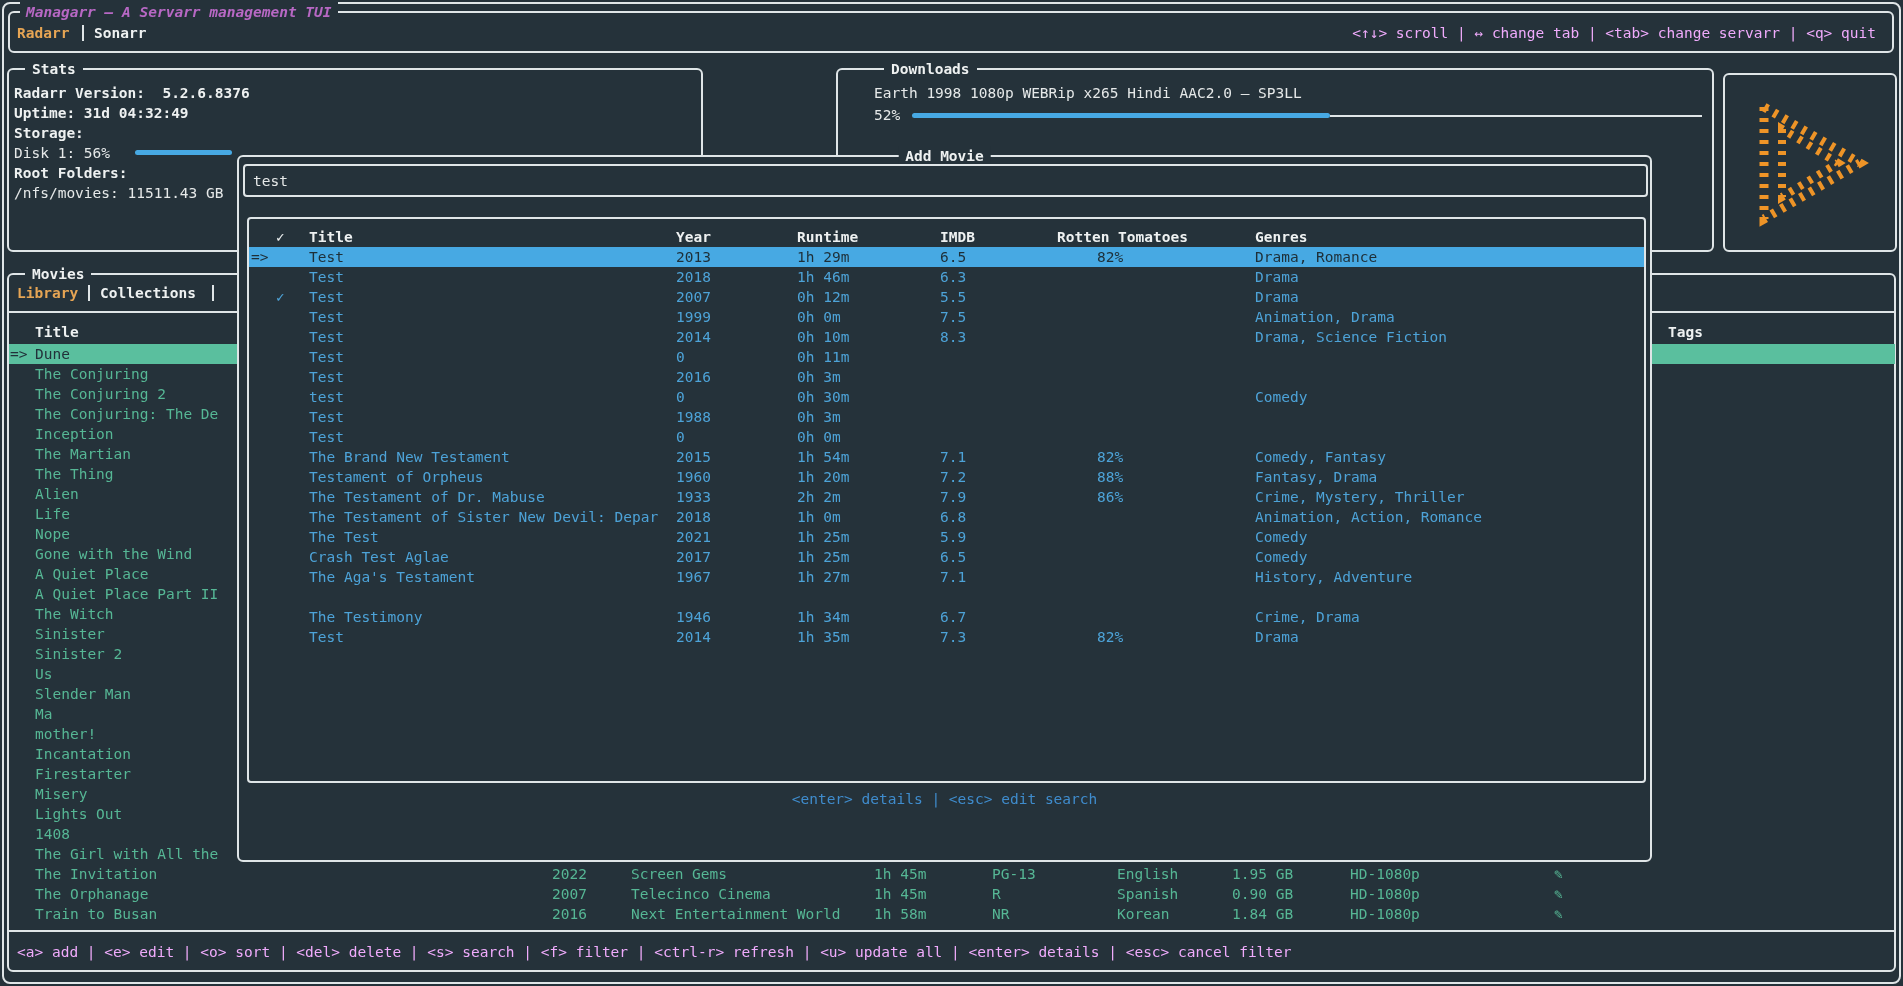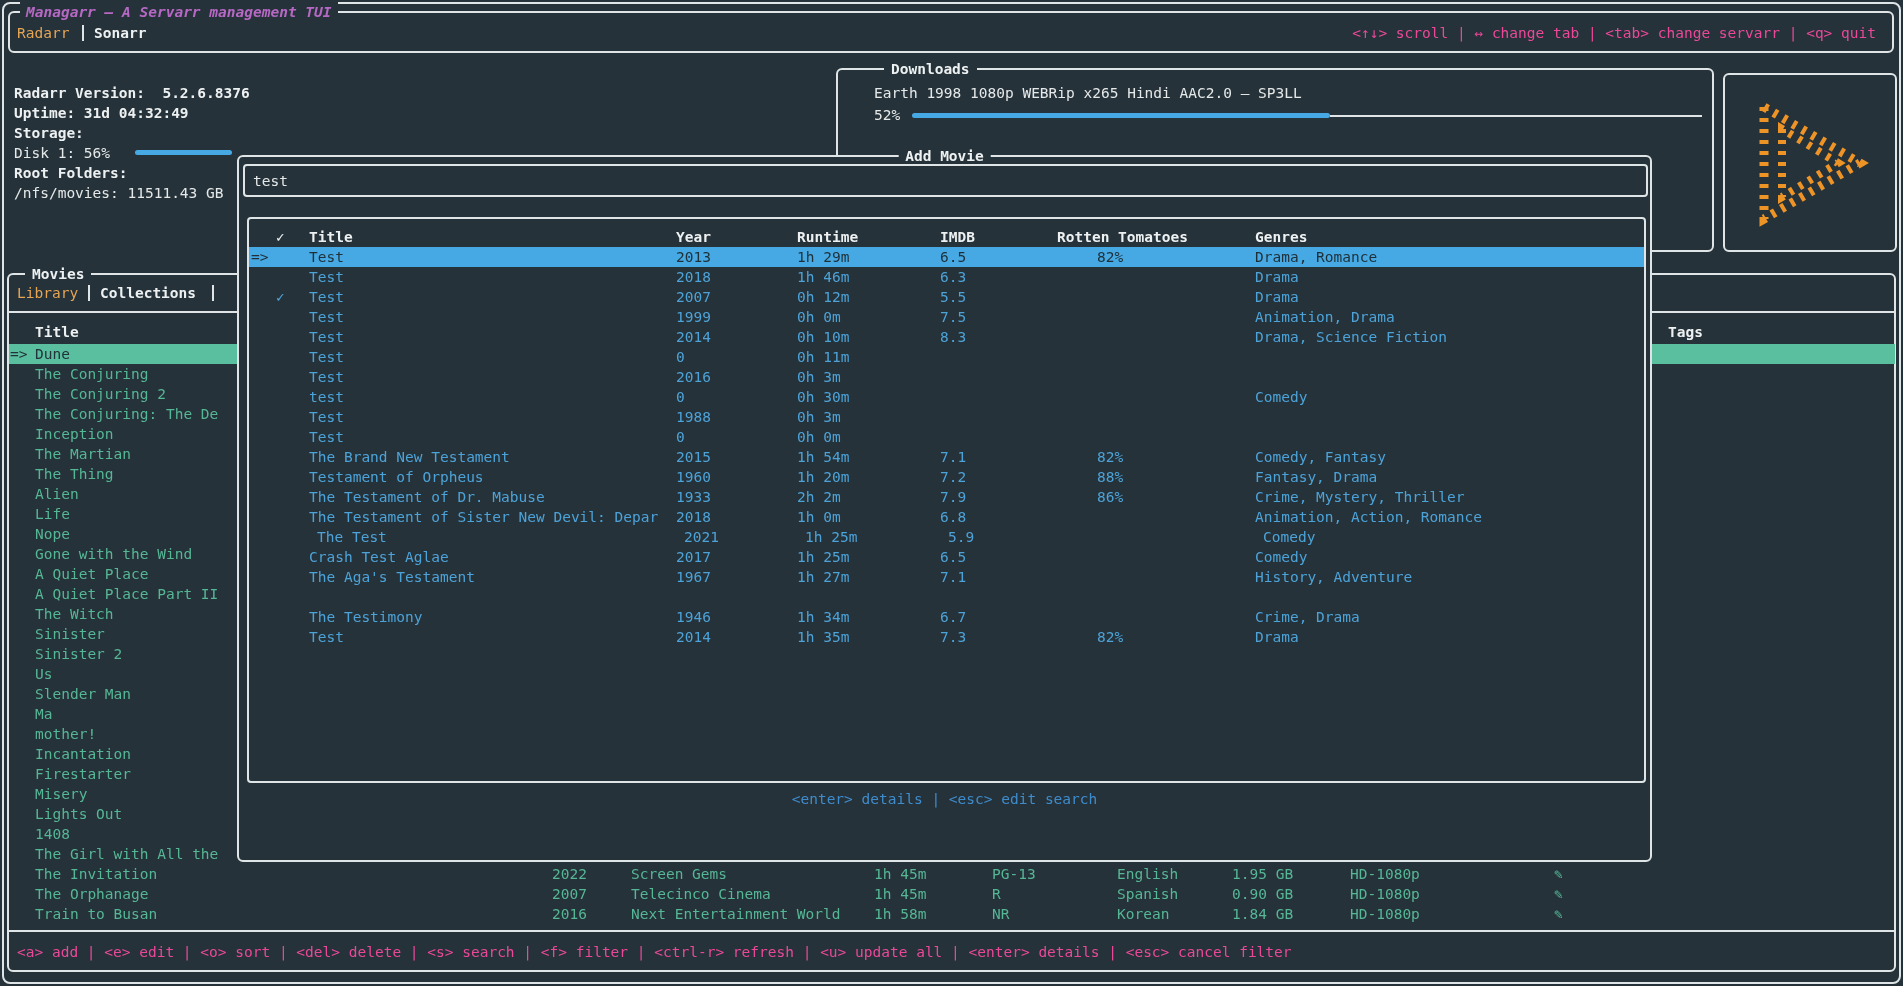"Radarr" .orange { font-weight: normal -> bold }
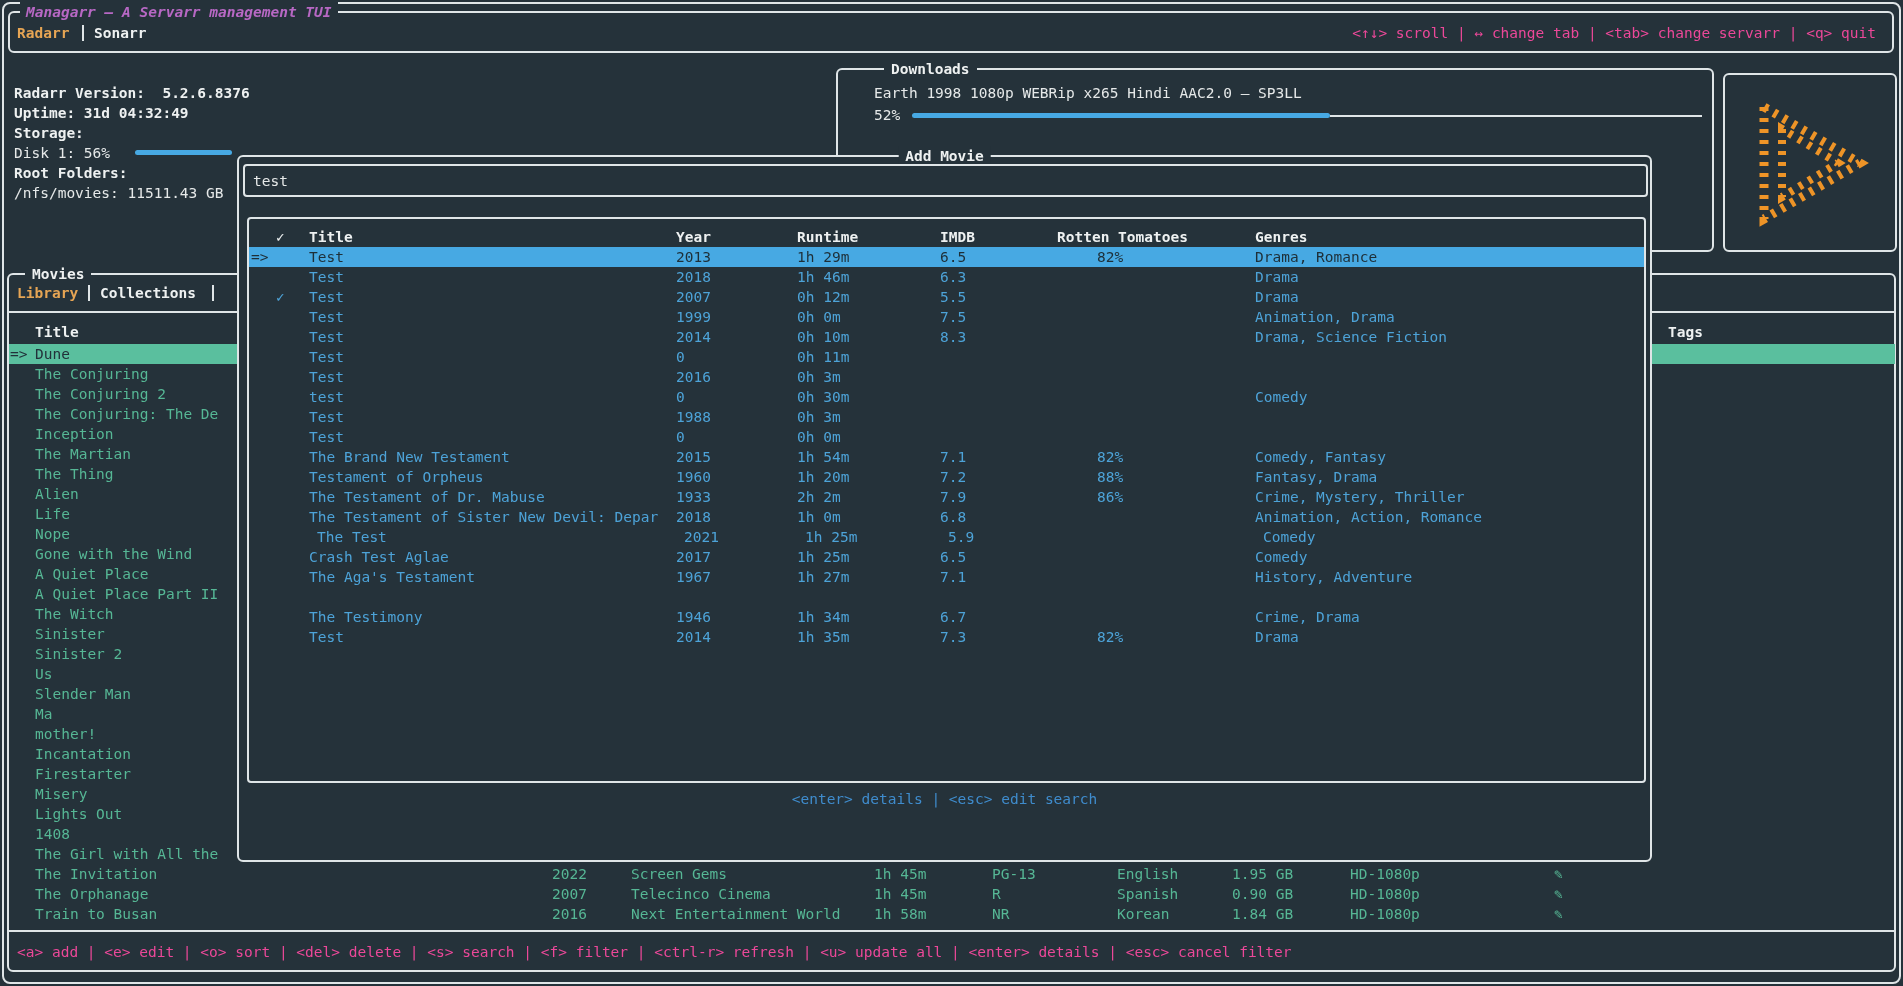"<↑↓> scroll | ↔ change" .blue { color: #ec4899 -> #f0abfc }
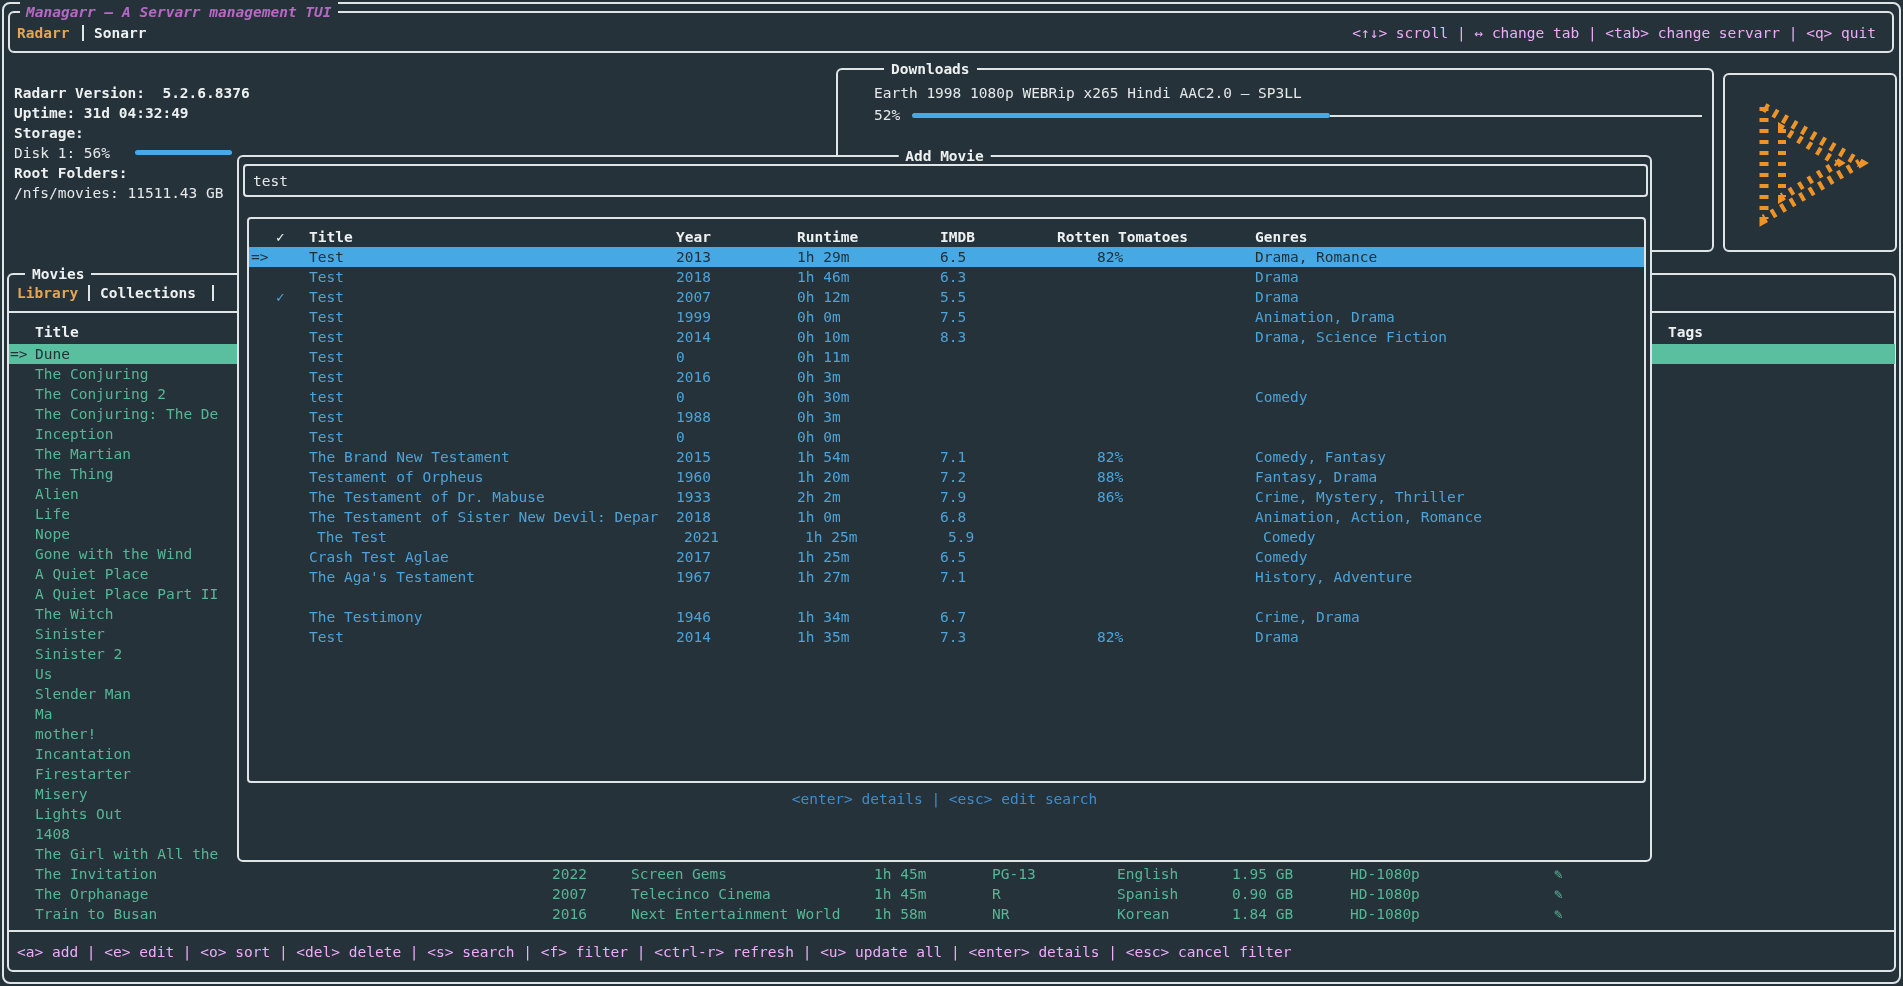"Stats" div.box { html: none -> <div> <div>Stats</div> </div> }
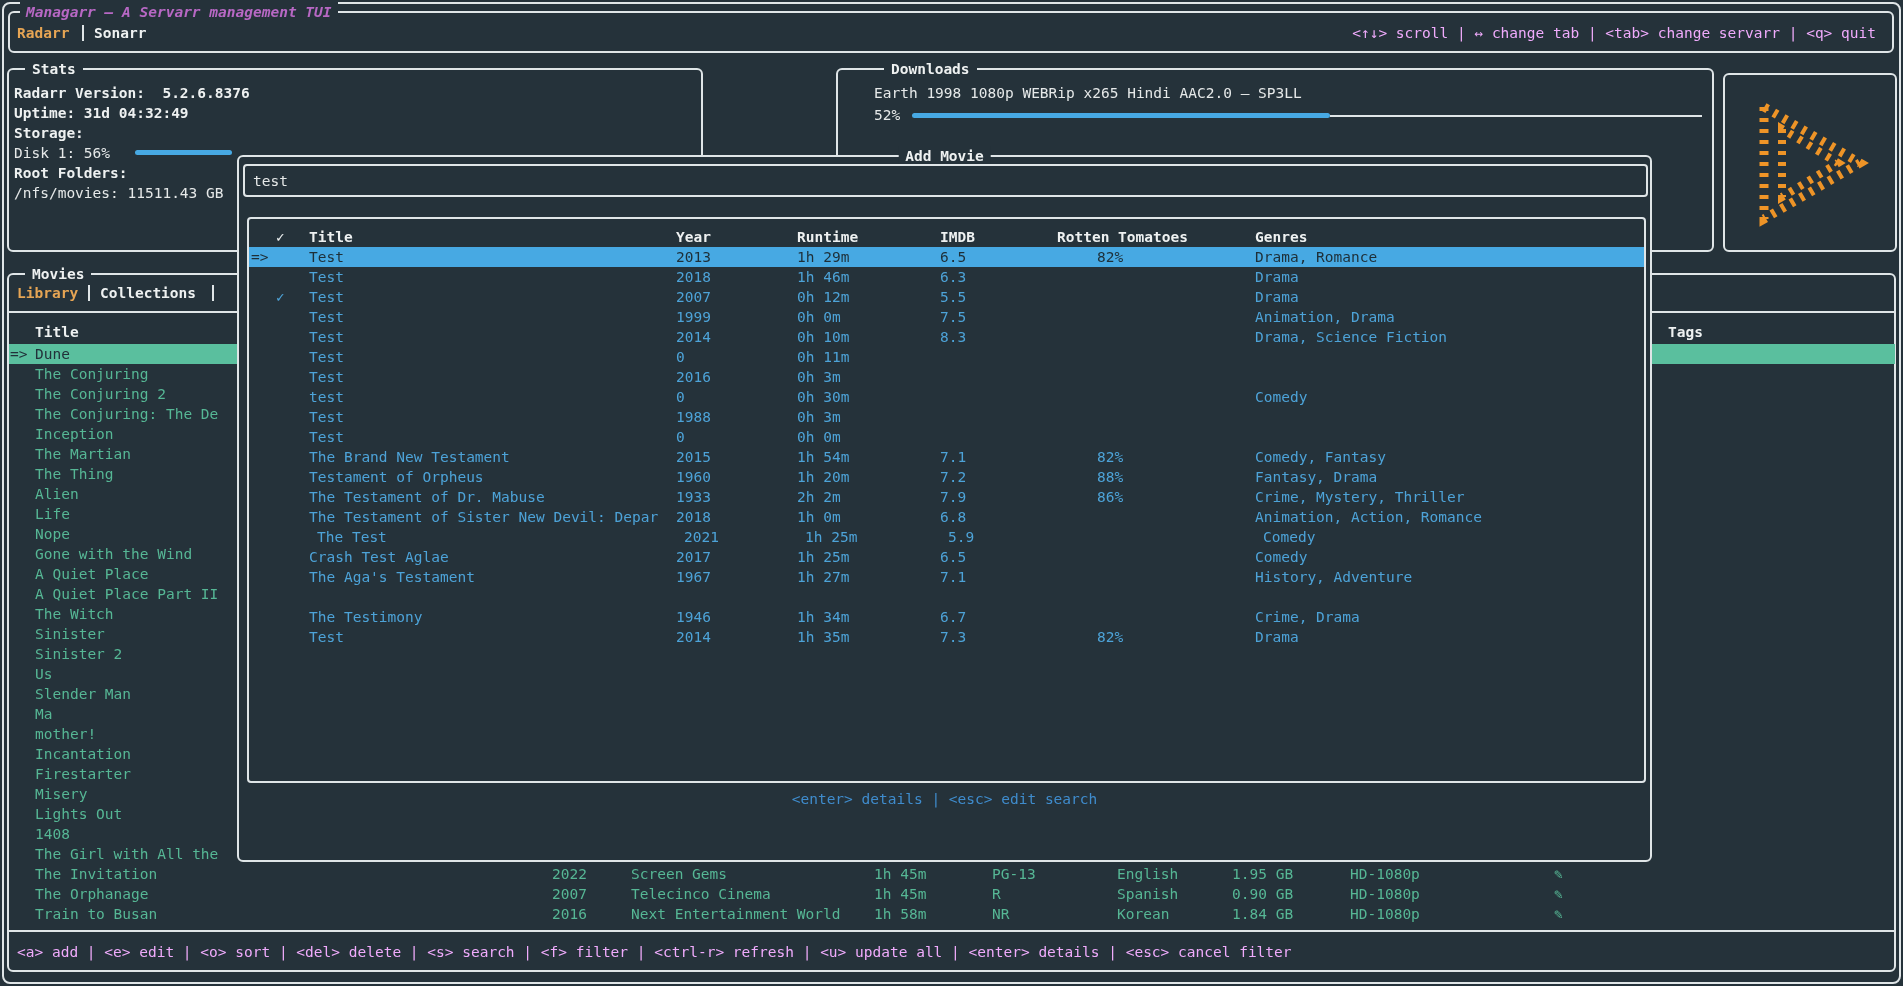"The Test" div.prow { margin-left: 8px -> none }
